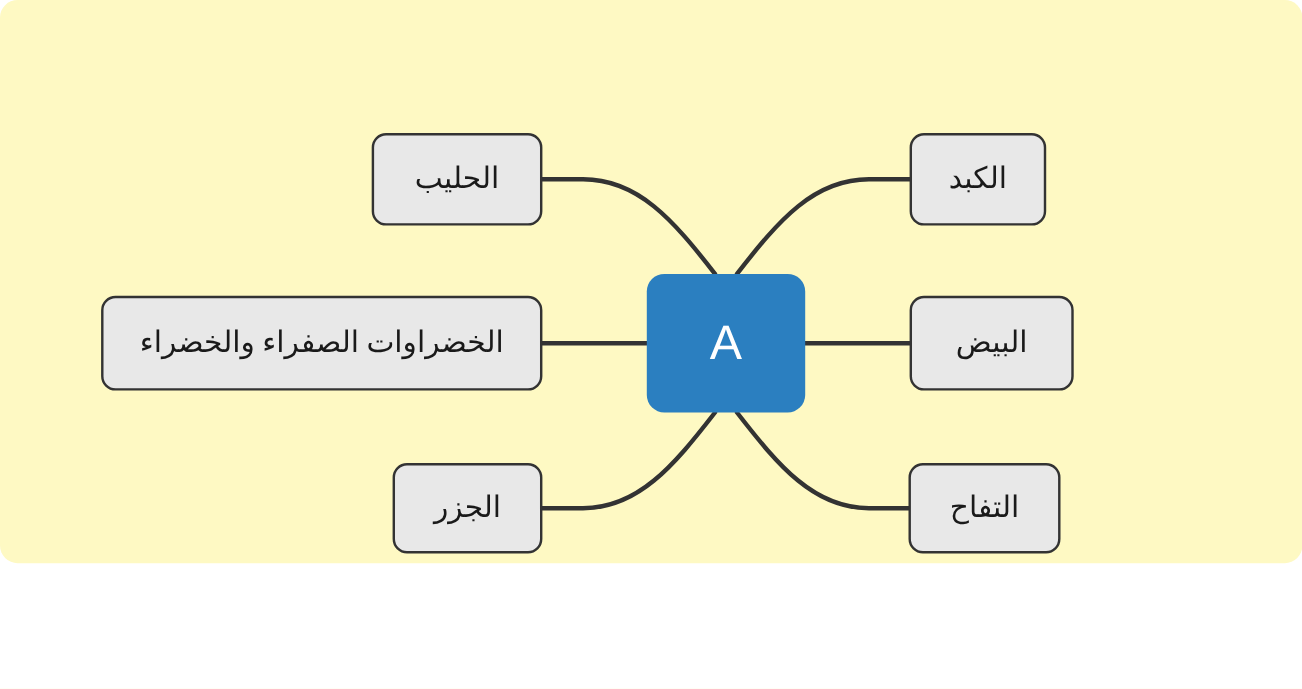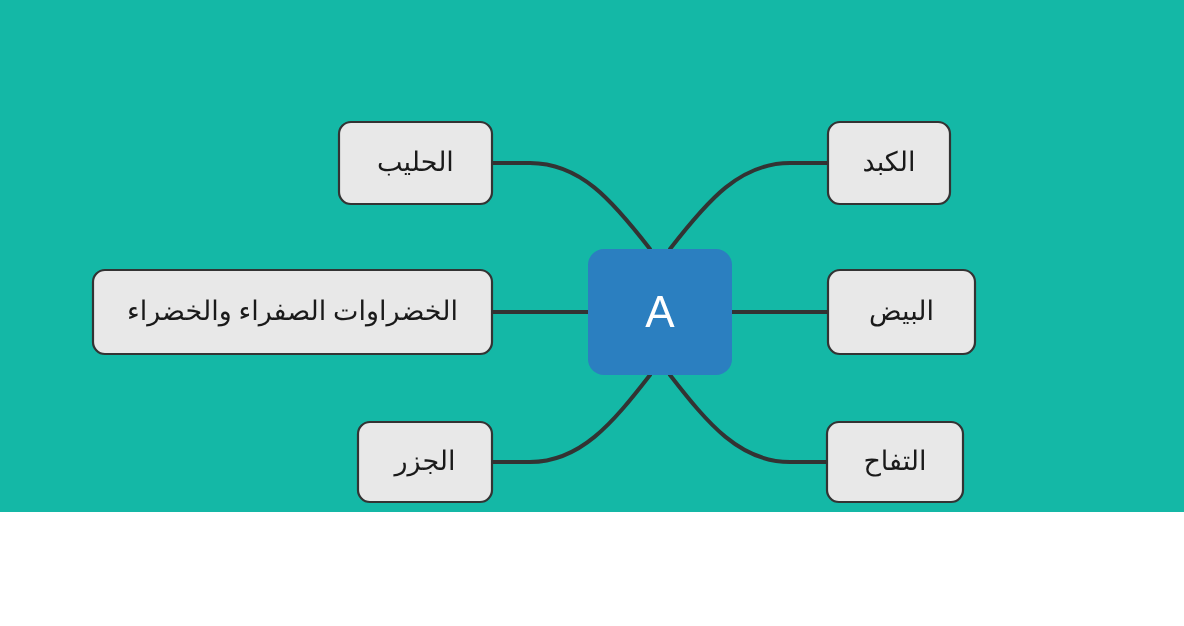"الحليب" #mindmap-canvas { background: #14b8a6 -> #fef9c3; border-radius: none -> 16px }
